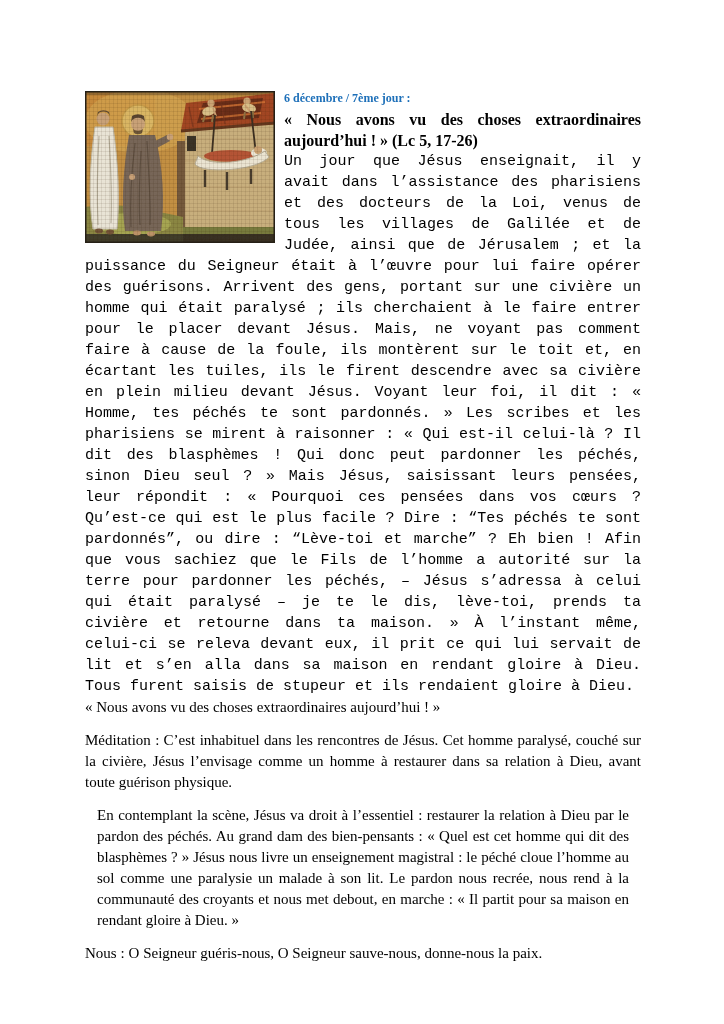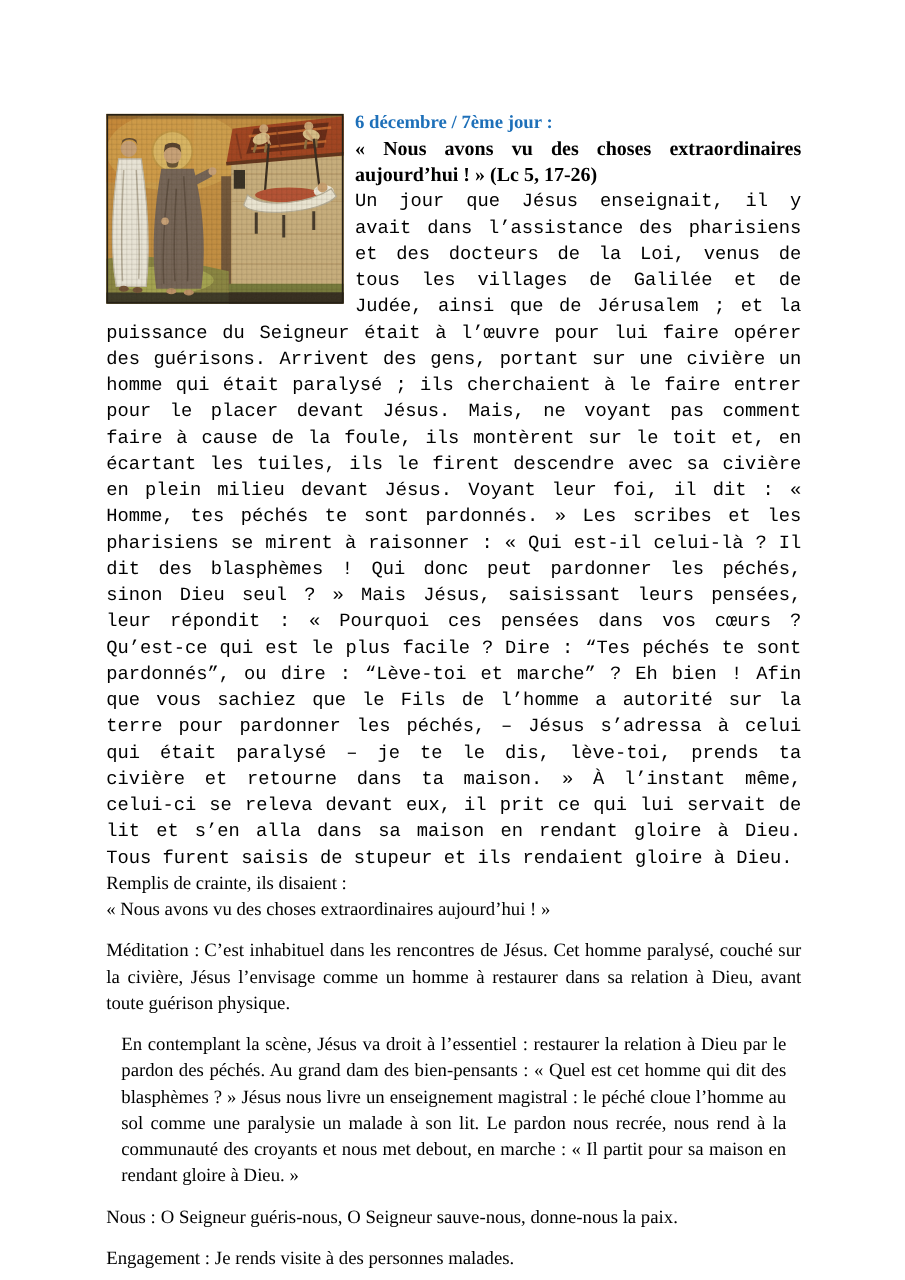"6 décembre / 7ème jour" h1.date { font-size: 15px -> 12px }
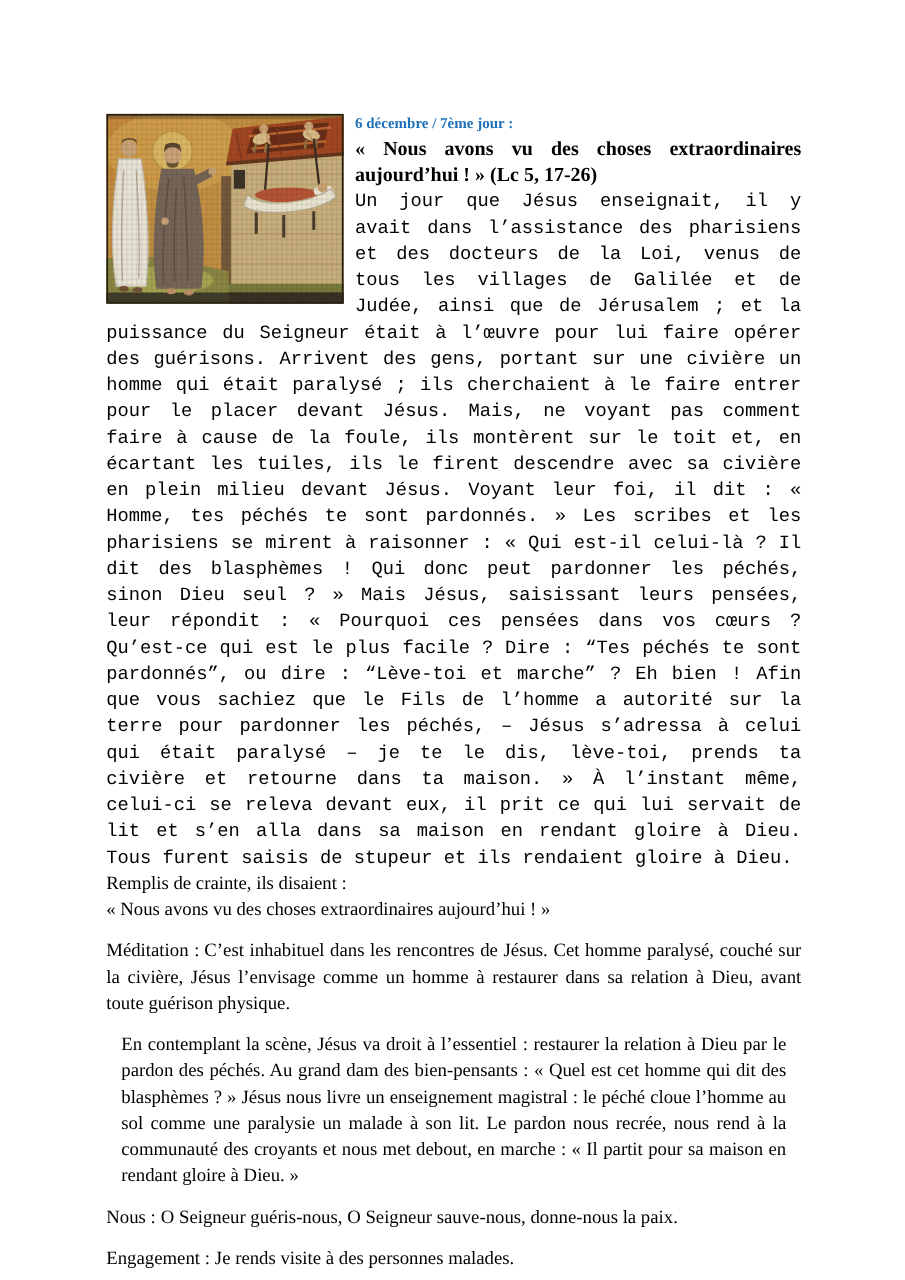"Remplis de crainte, ils disaient" p.line { html: <p>Remplis de crainte, ils disaient :</p> -> none }
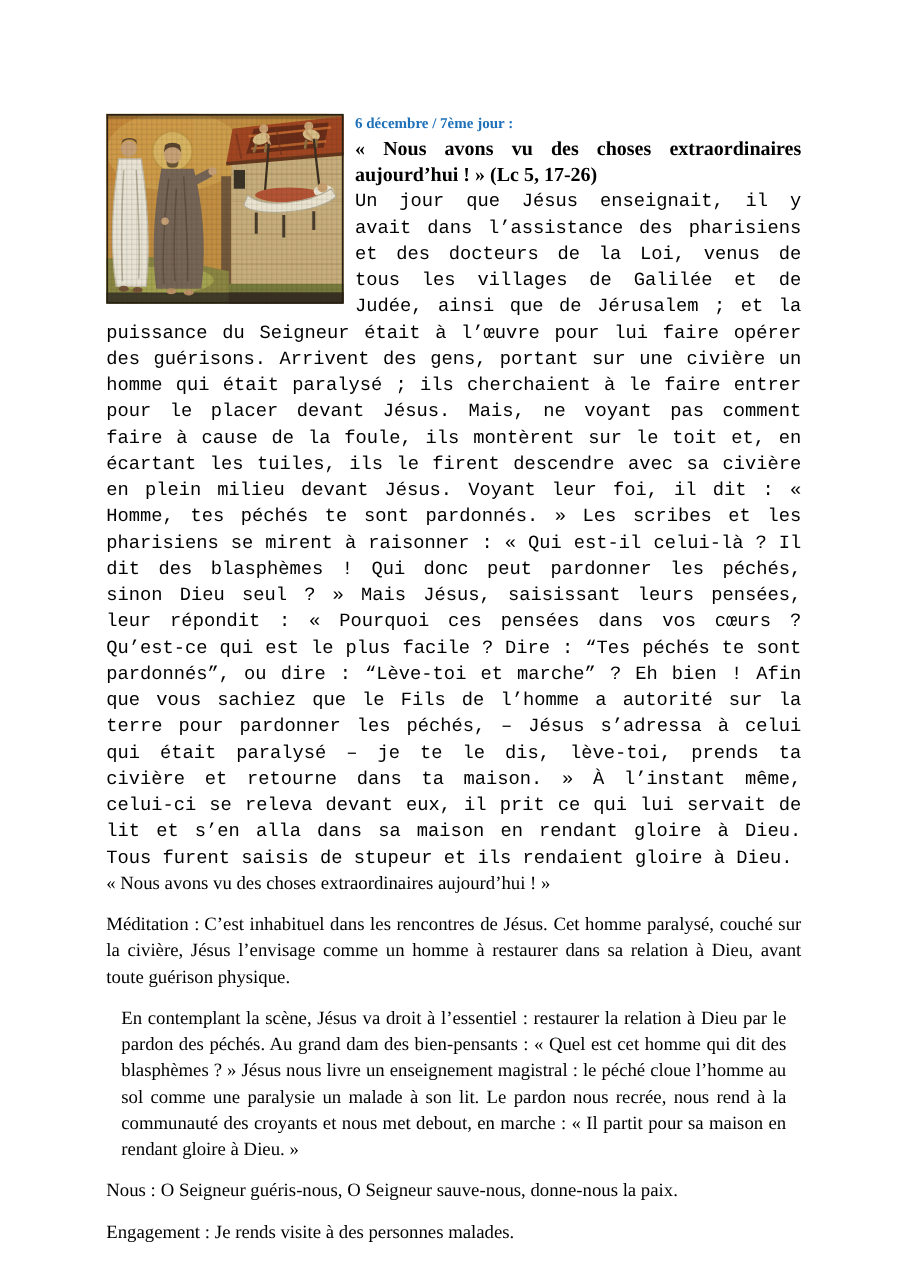"Engagement : Je rends visite" p.sec { html: <p><b>Engagement :</b><span>Je rends visite à des personnes malades.</span></p> -> none }
